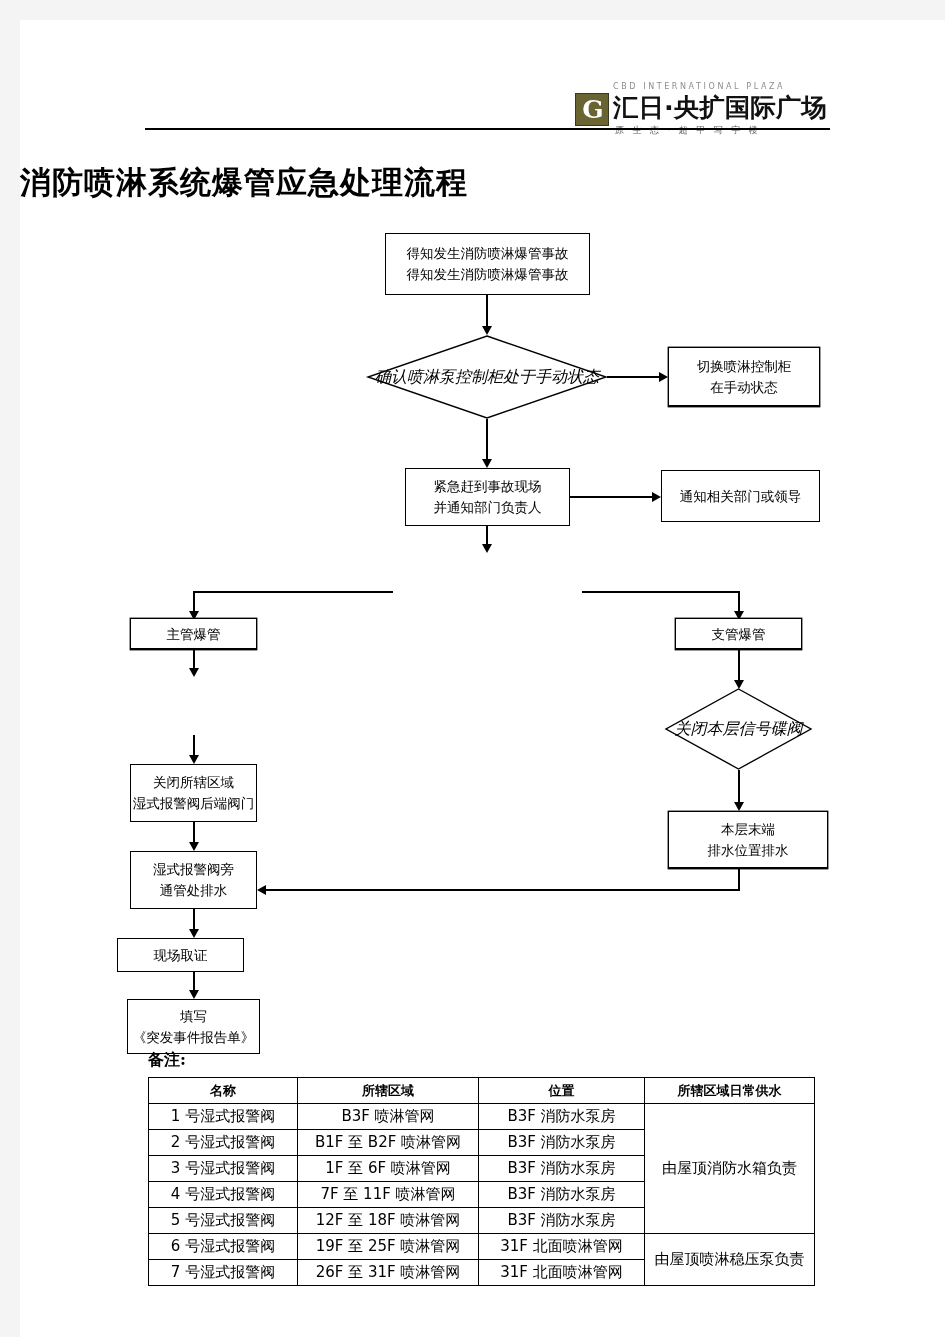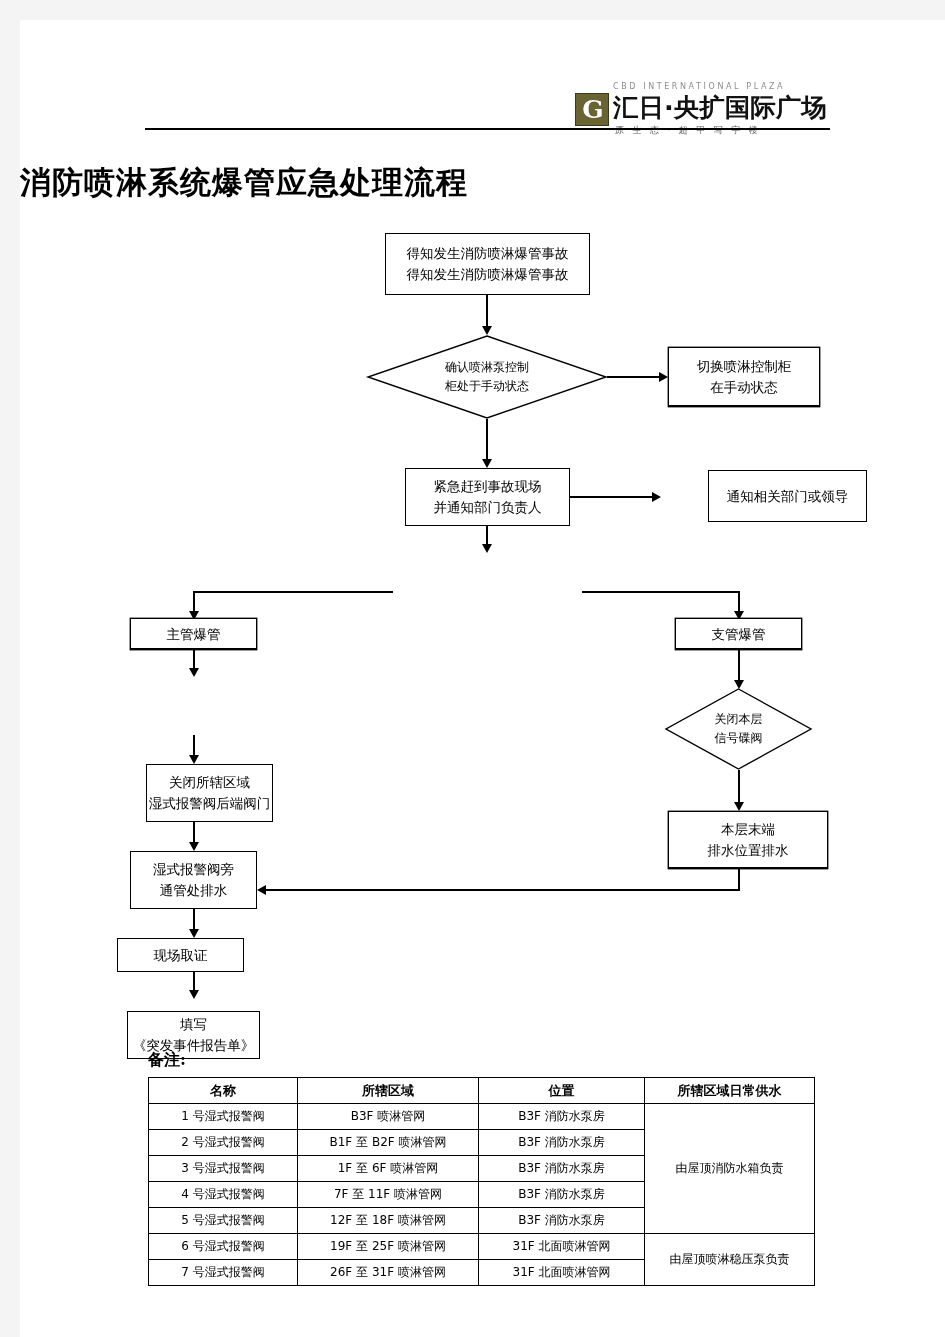"确认喷淋泵控制" .diamond-label { flex-direction: column -> row; font-size: 12px -> 16px; font-style: none -> italic }
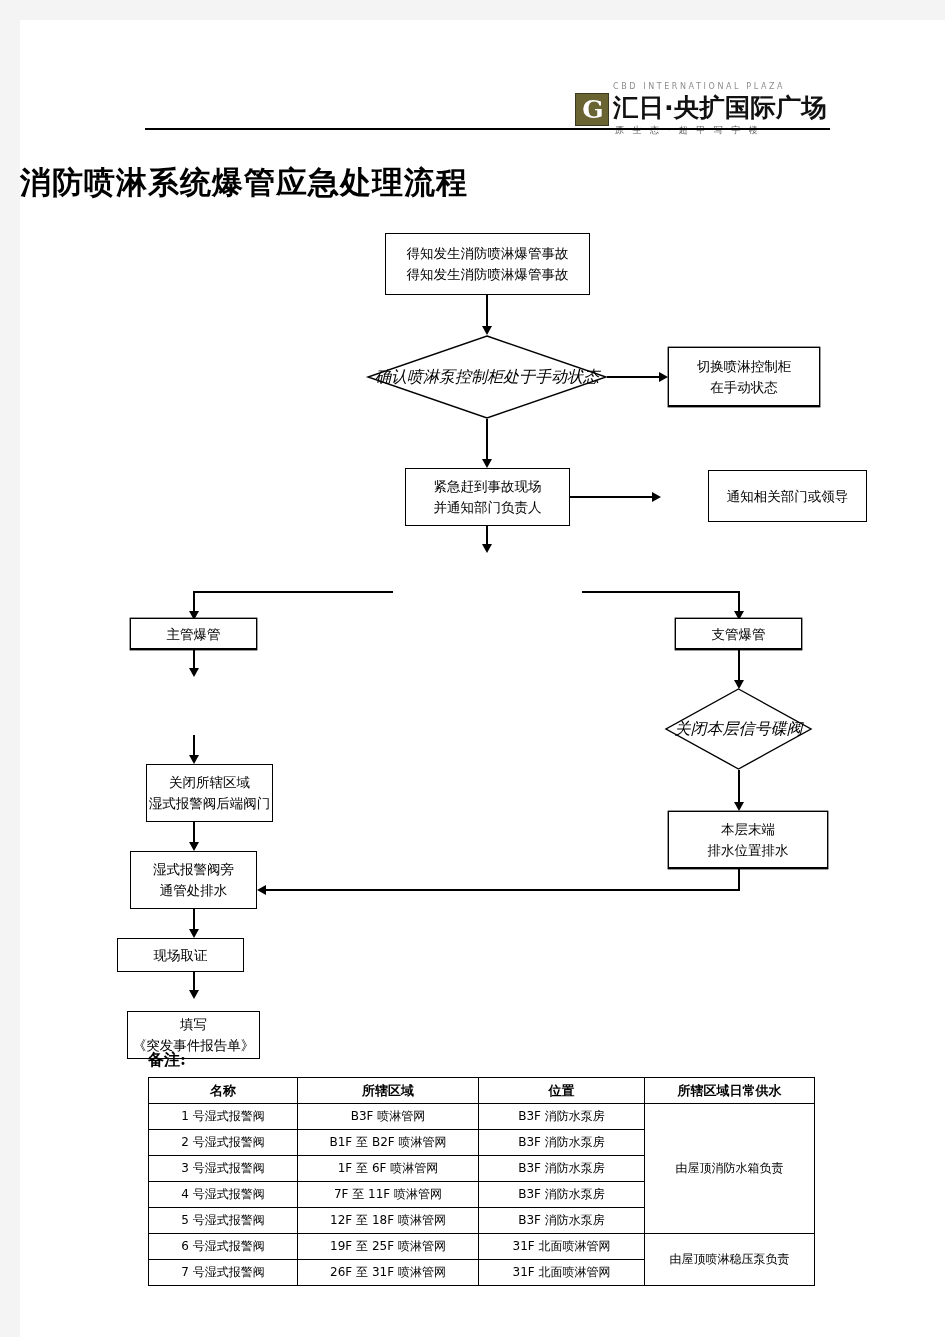"通知相关部门或领导" div.node { margin-left: 47px -> none }
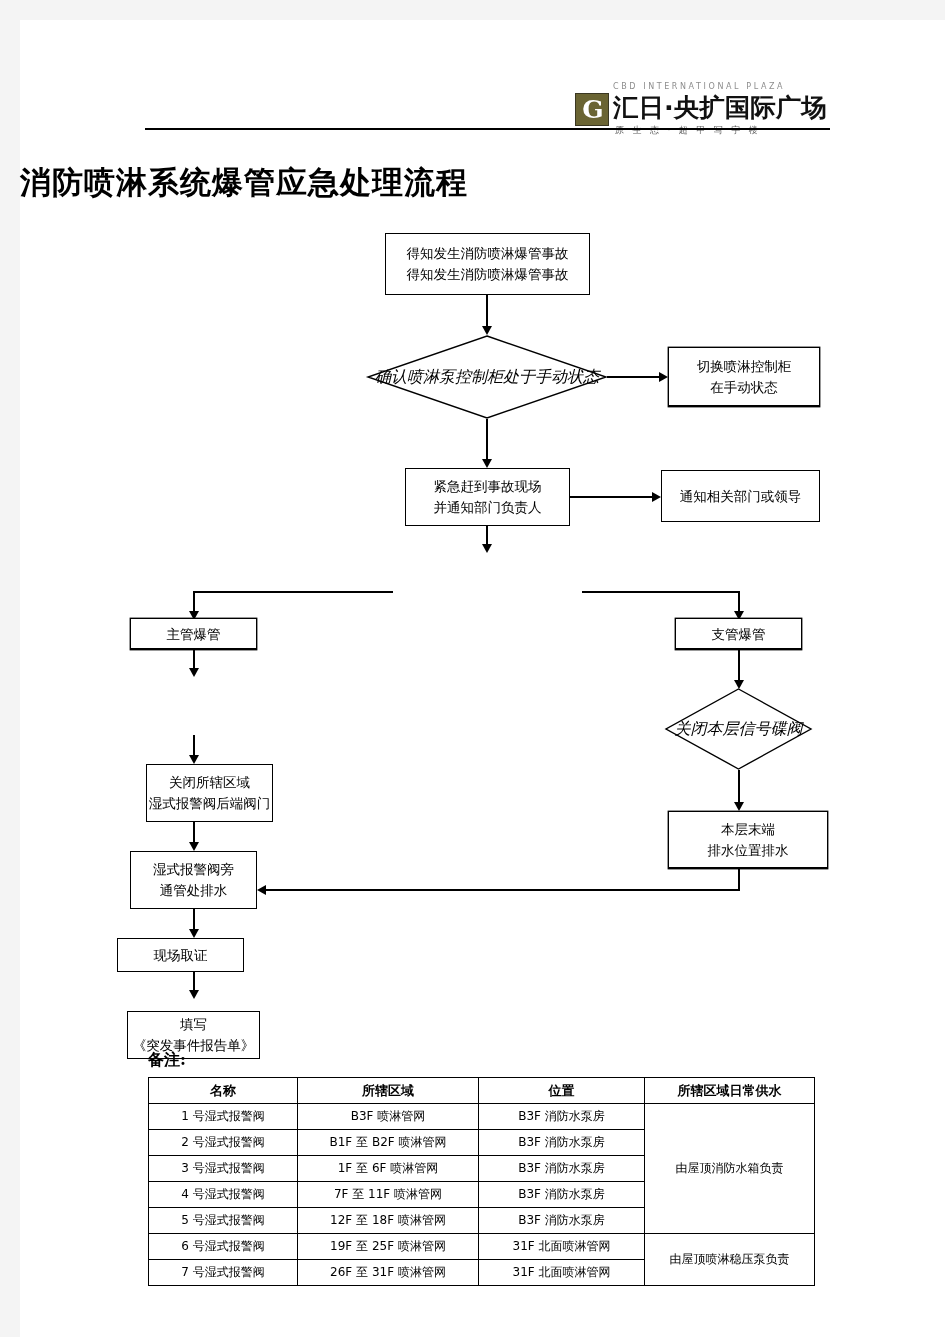"关闭所辖区域" div.node { margin-left: 16px -> none }
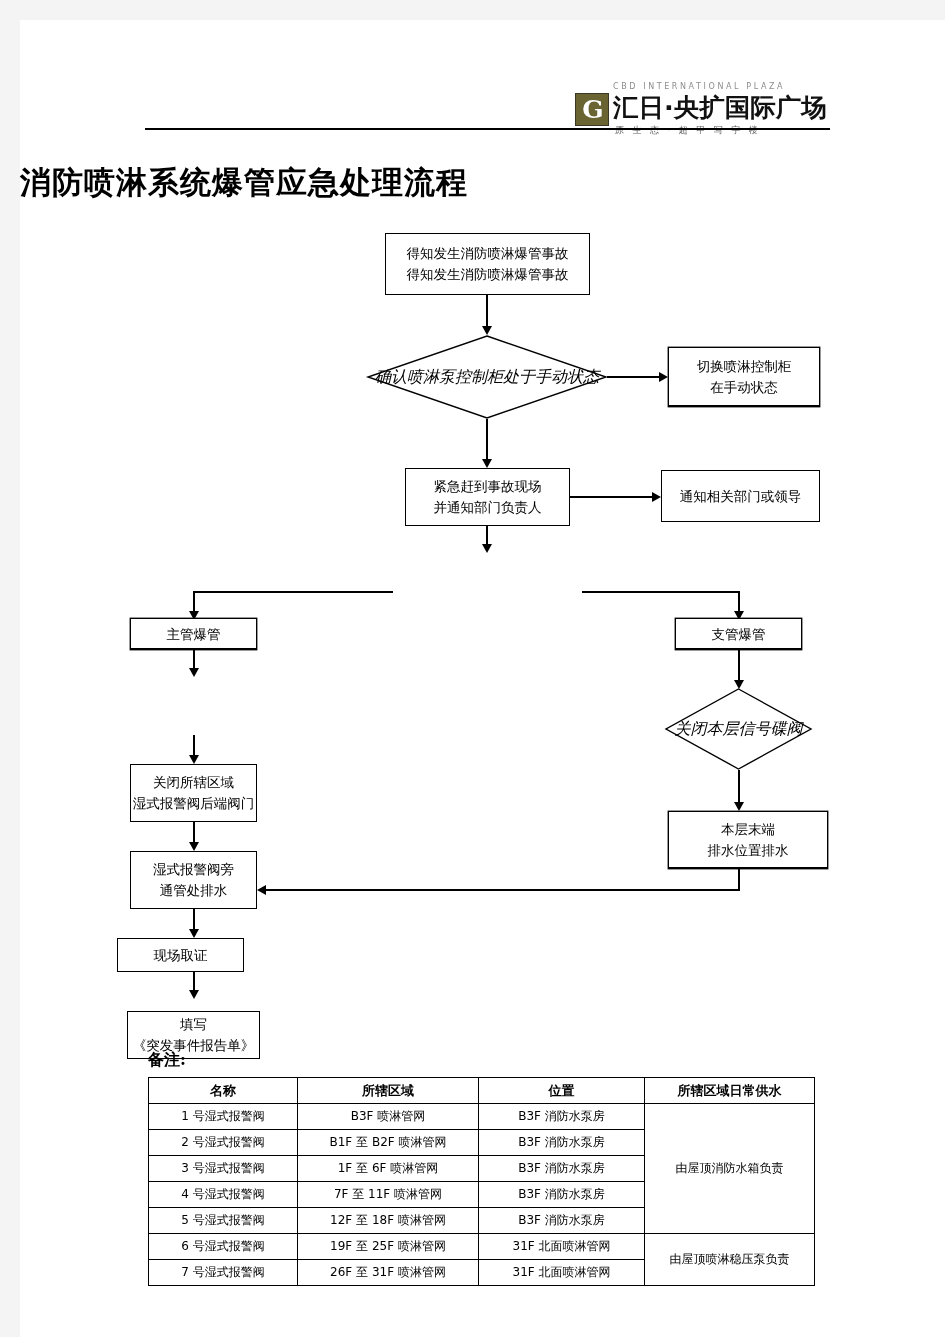"填写" div.node { height: 48px -> 55px; margin-top: 12px -> none }
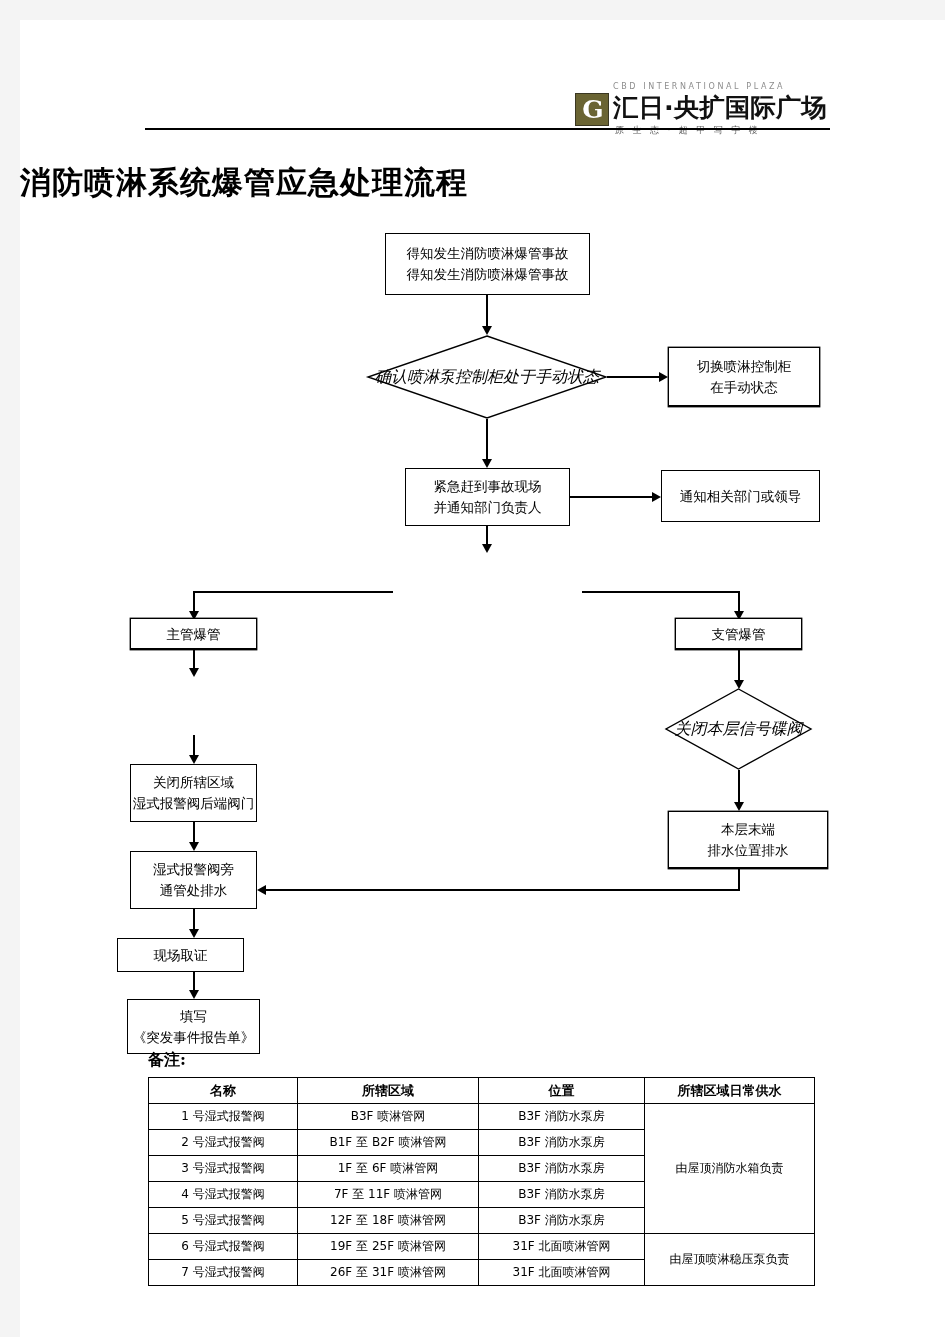"1 号湿式报警阀" #tbl td, #tbl th { font-size: 12px -> 15px }
